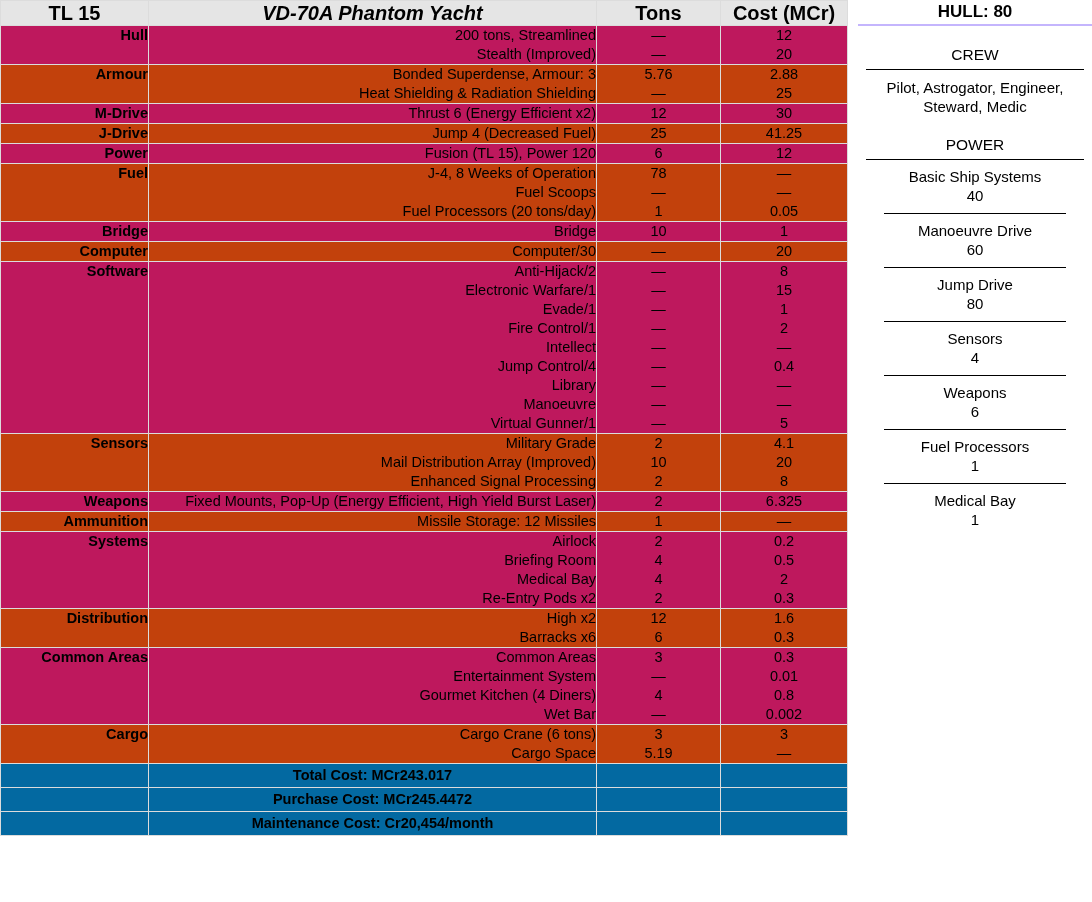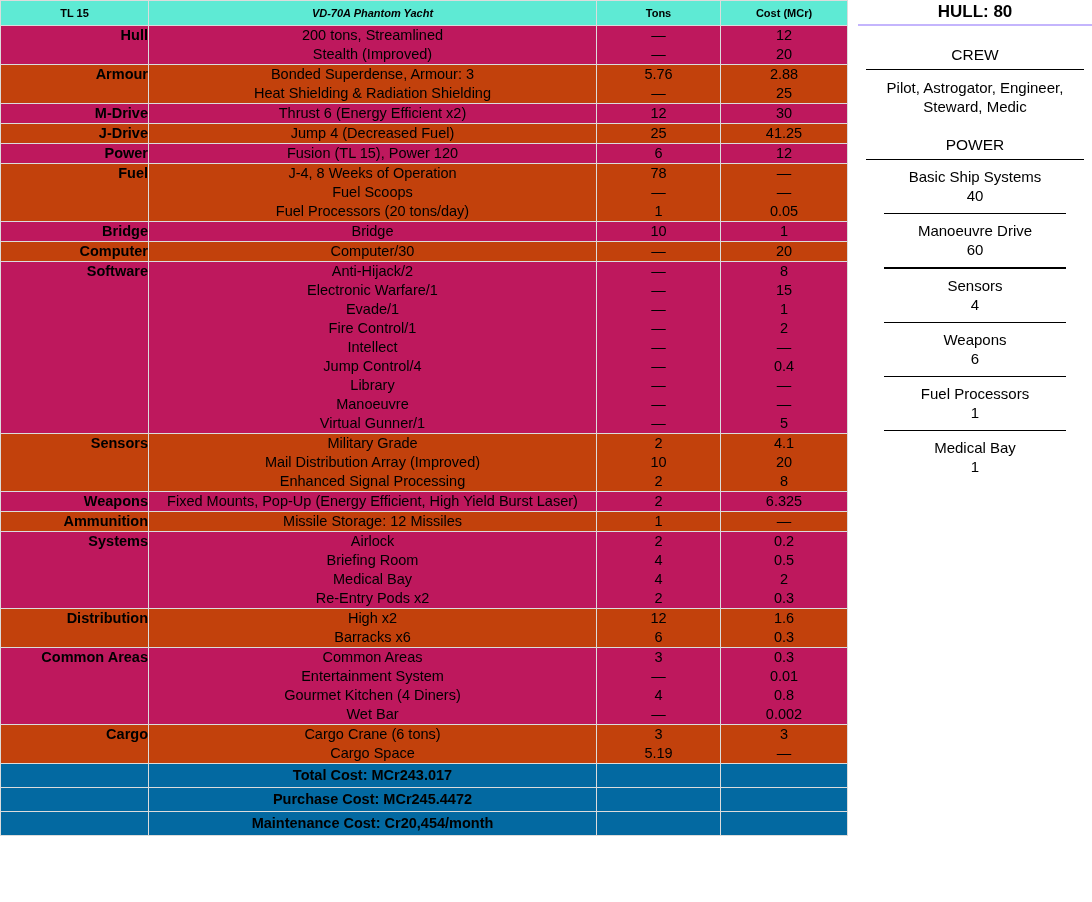"TL 15" thead th { background: #5eead4 -> #e5e5e5; font-size: 11px -> 20px }
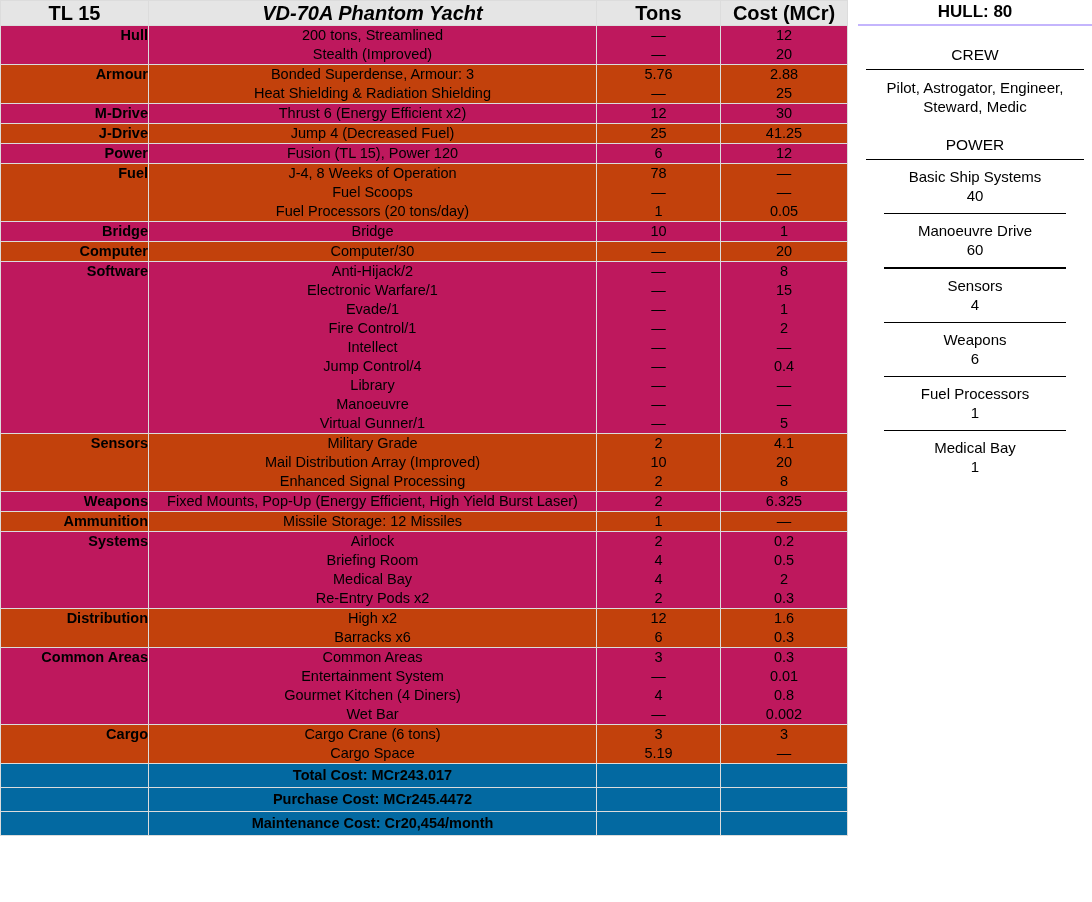"200 tons, Streamlined" td.desc { text-align: center -> right }
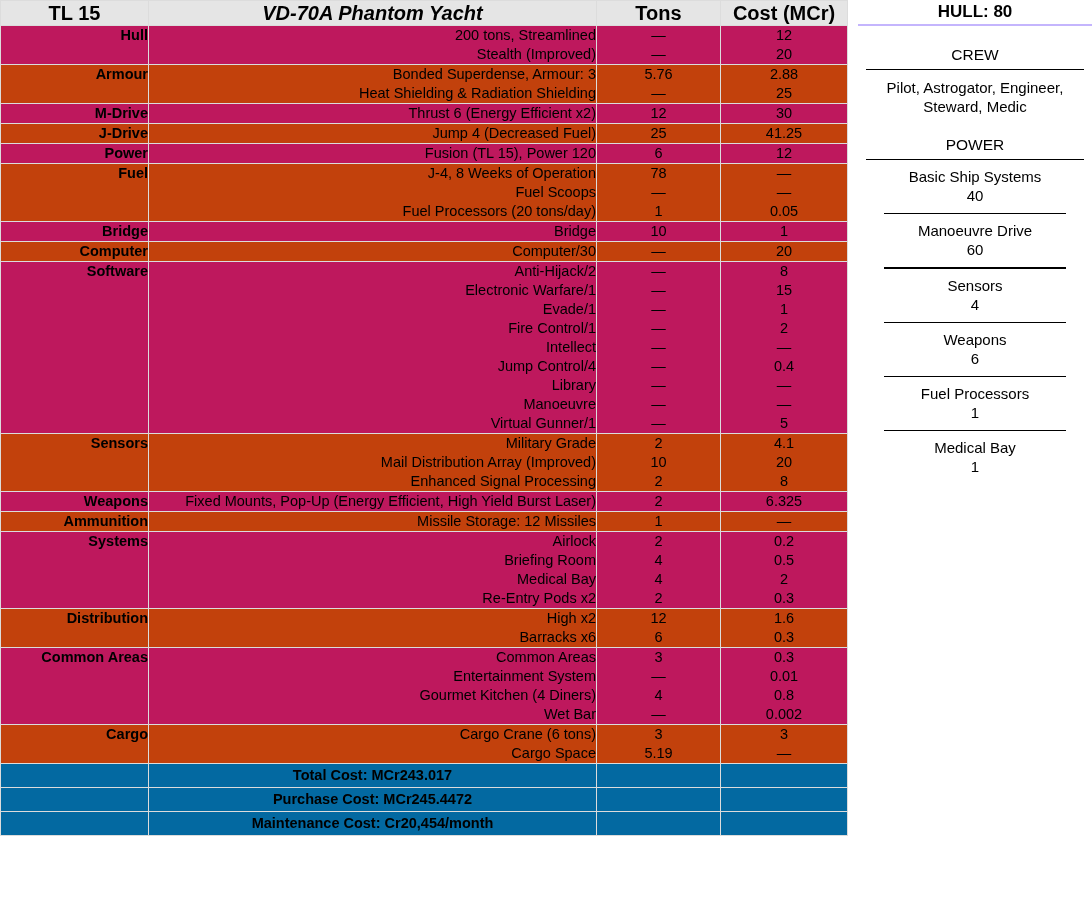"Jump Drive" div.power-item { html: none -> <div> <span>Jump Drive</span> <span>80</span> </div> }
